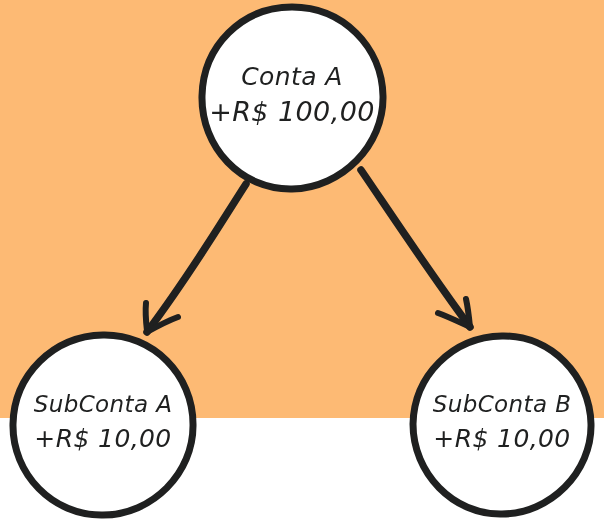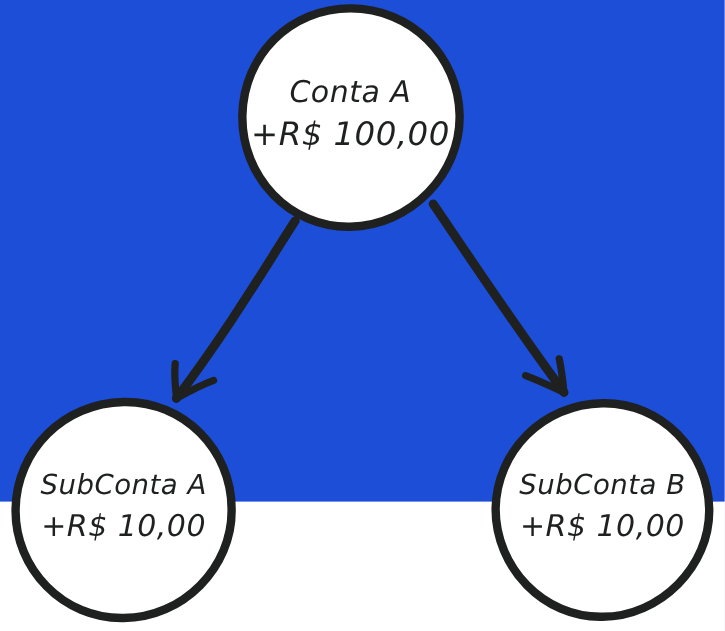"Conta A" #diagram-root { background: #1d4ed8 -> #fdba74 }
